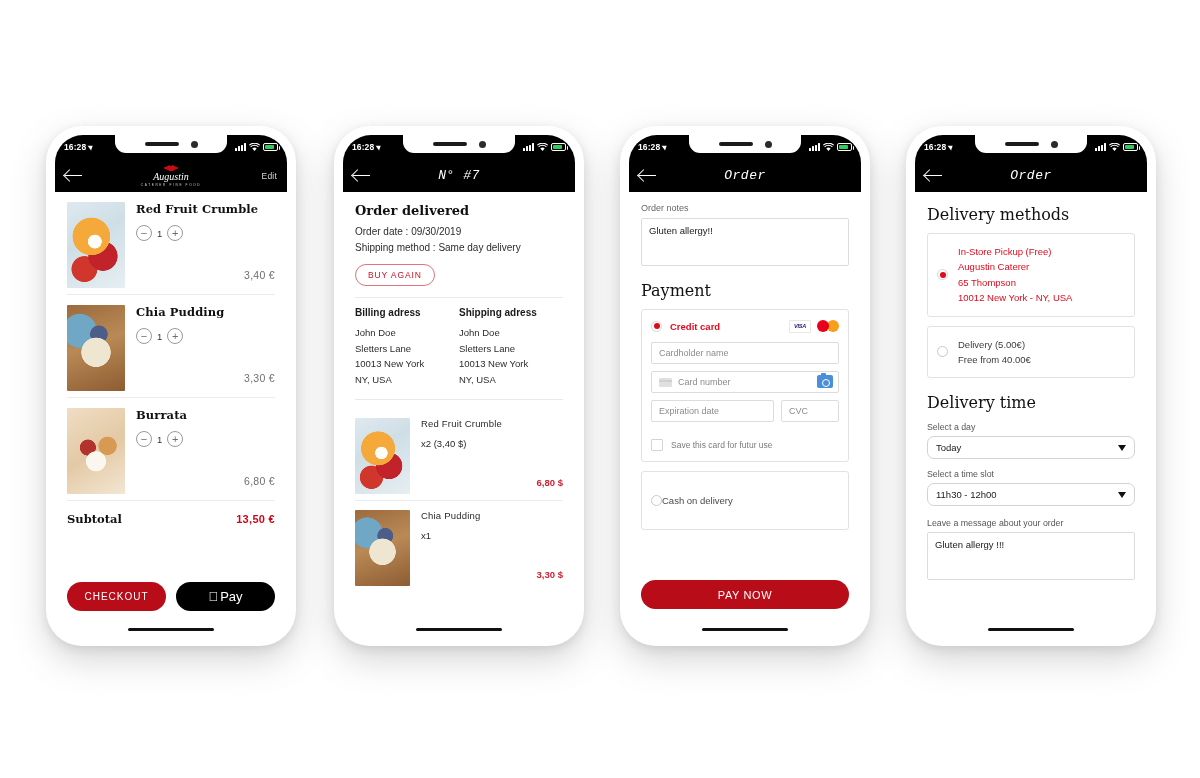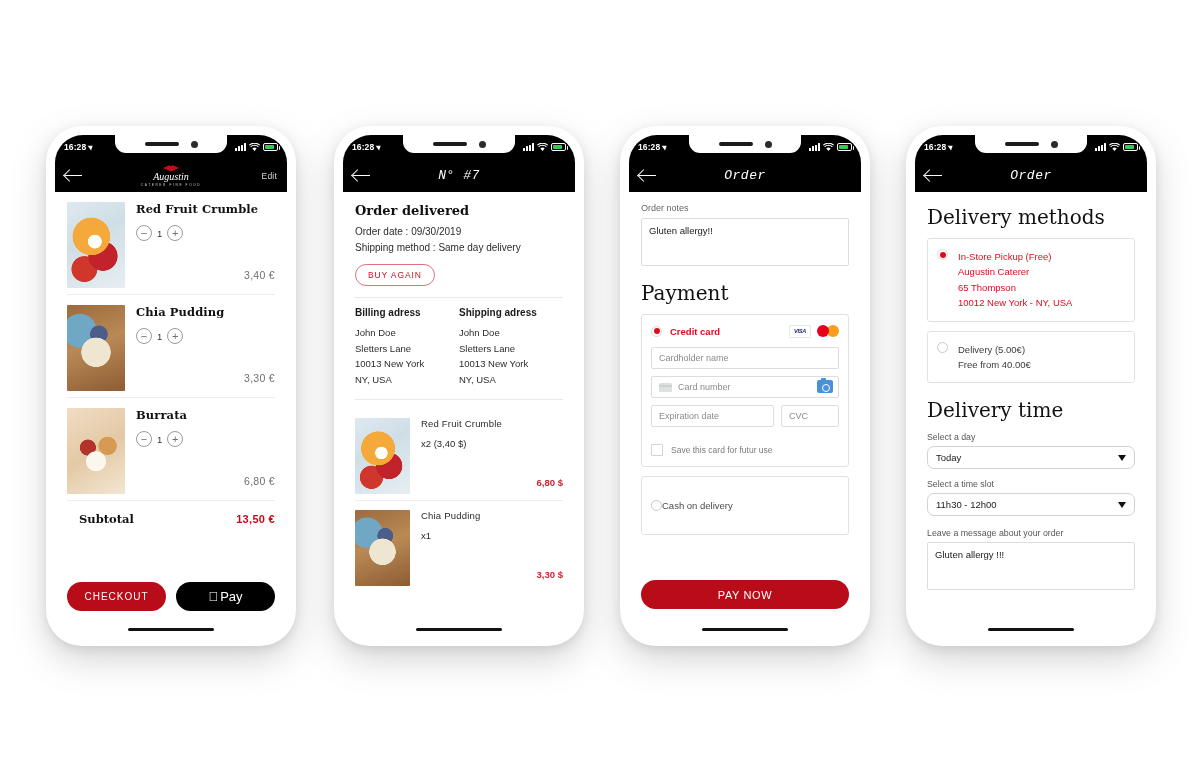"Delivery methods" .sec-title { font-size: 20px -> 16px }
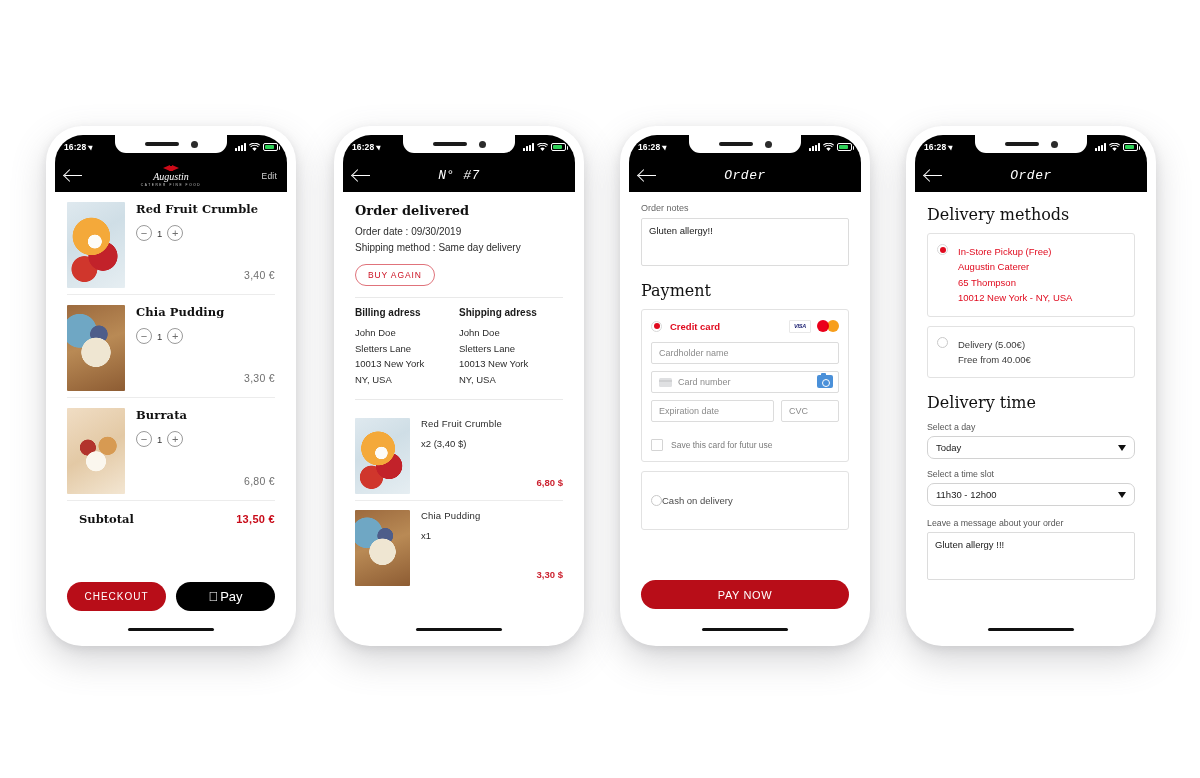"In-Store Pickup (Free)" .dm-card { align-items: flex-start -> center }
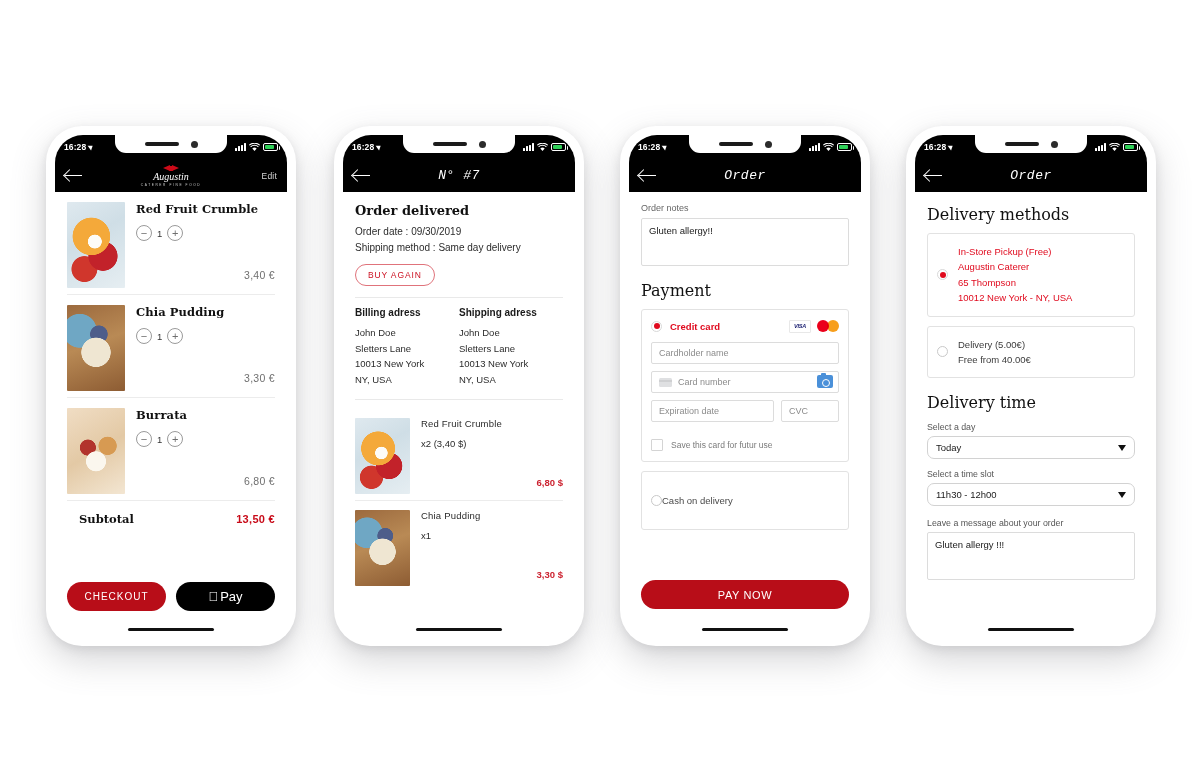"Subtotal" .subtotal-label { margin-left: 12px -> none }
